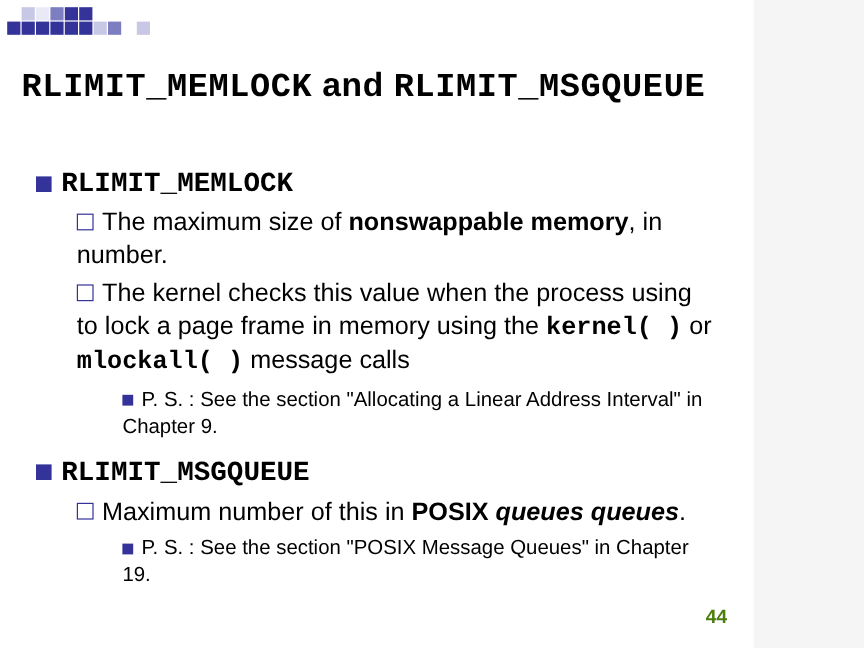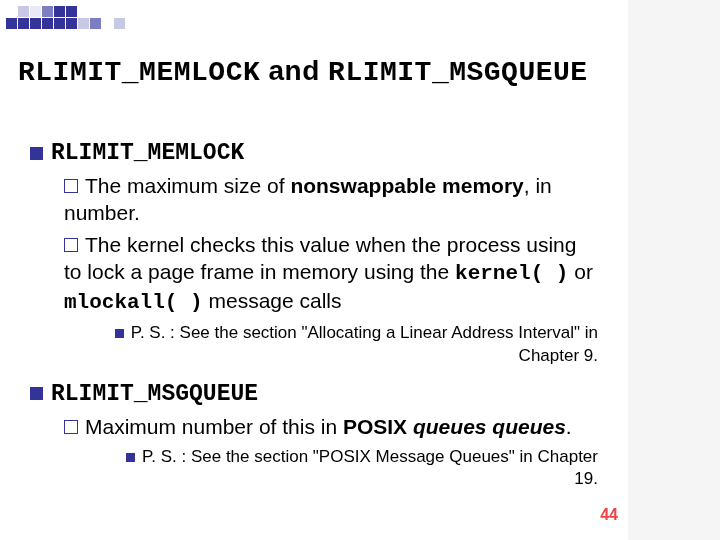"P. S. : See the" .l3 { text-align: right -> none }
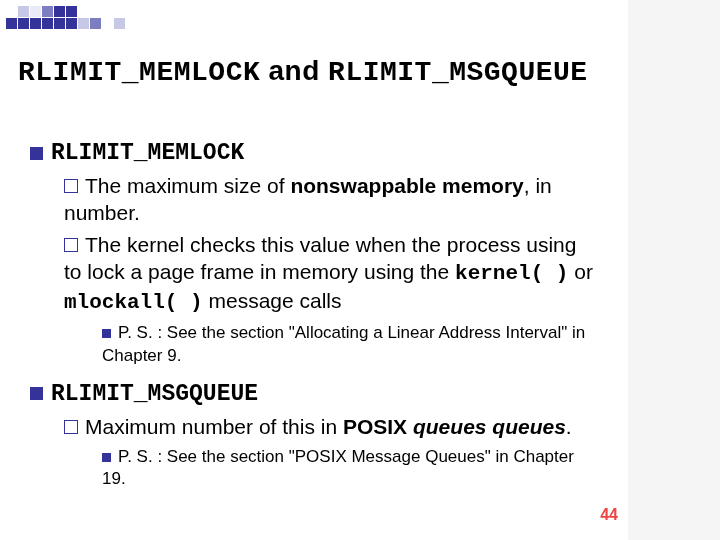"44" .pagenum { color: #ef4444 -> #4d7c0f; right: 10px -> 22px }
